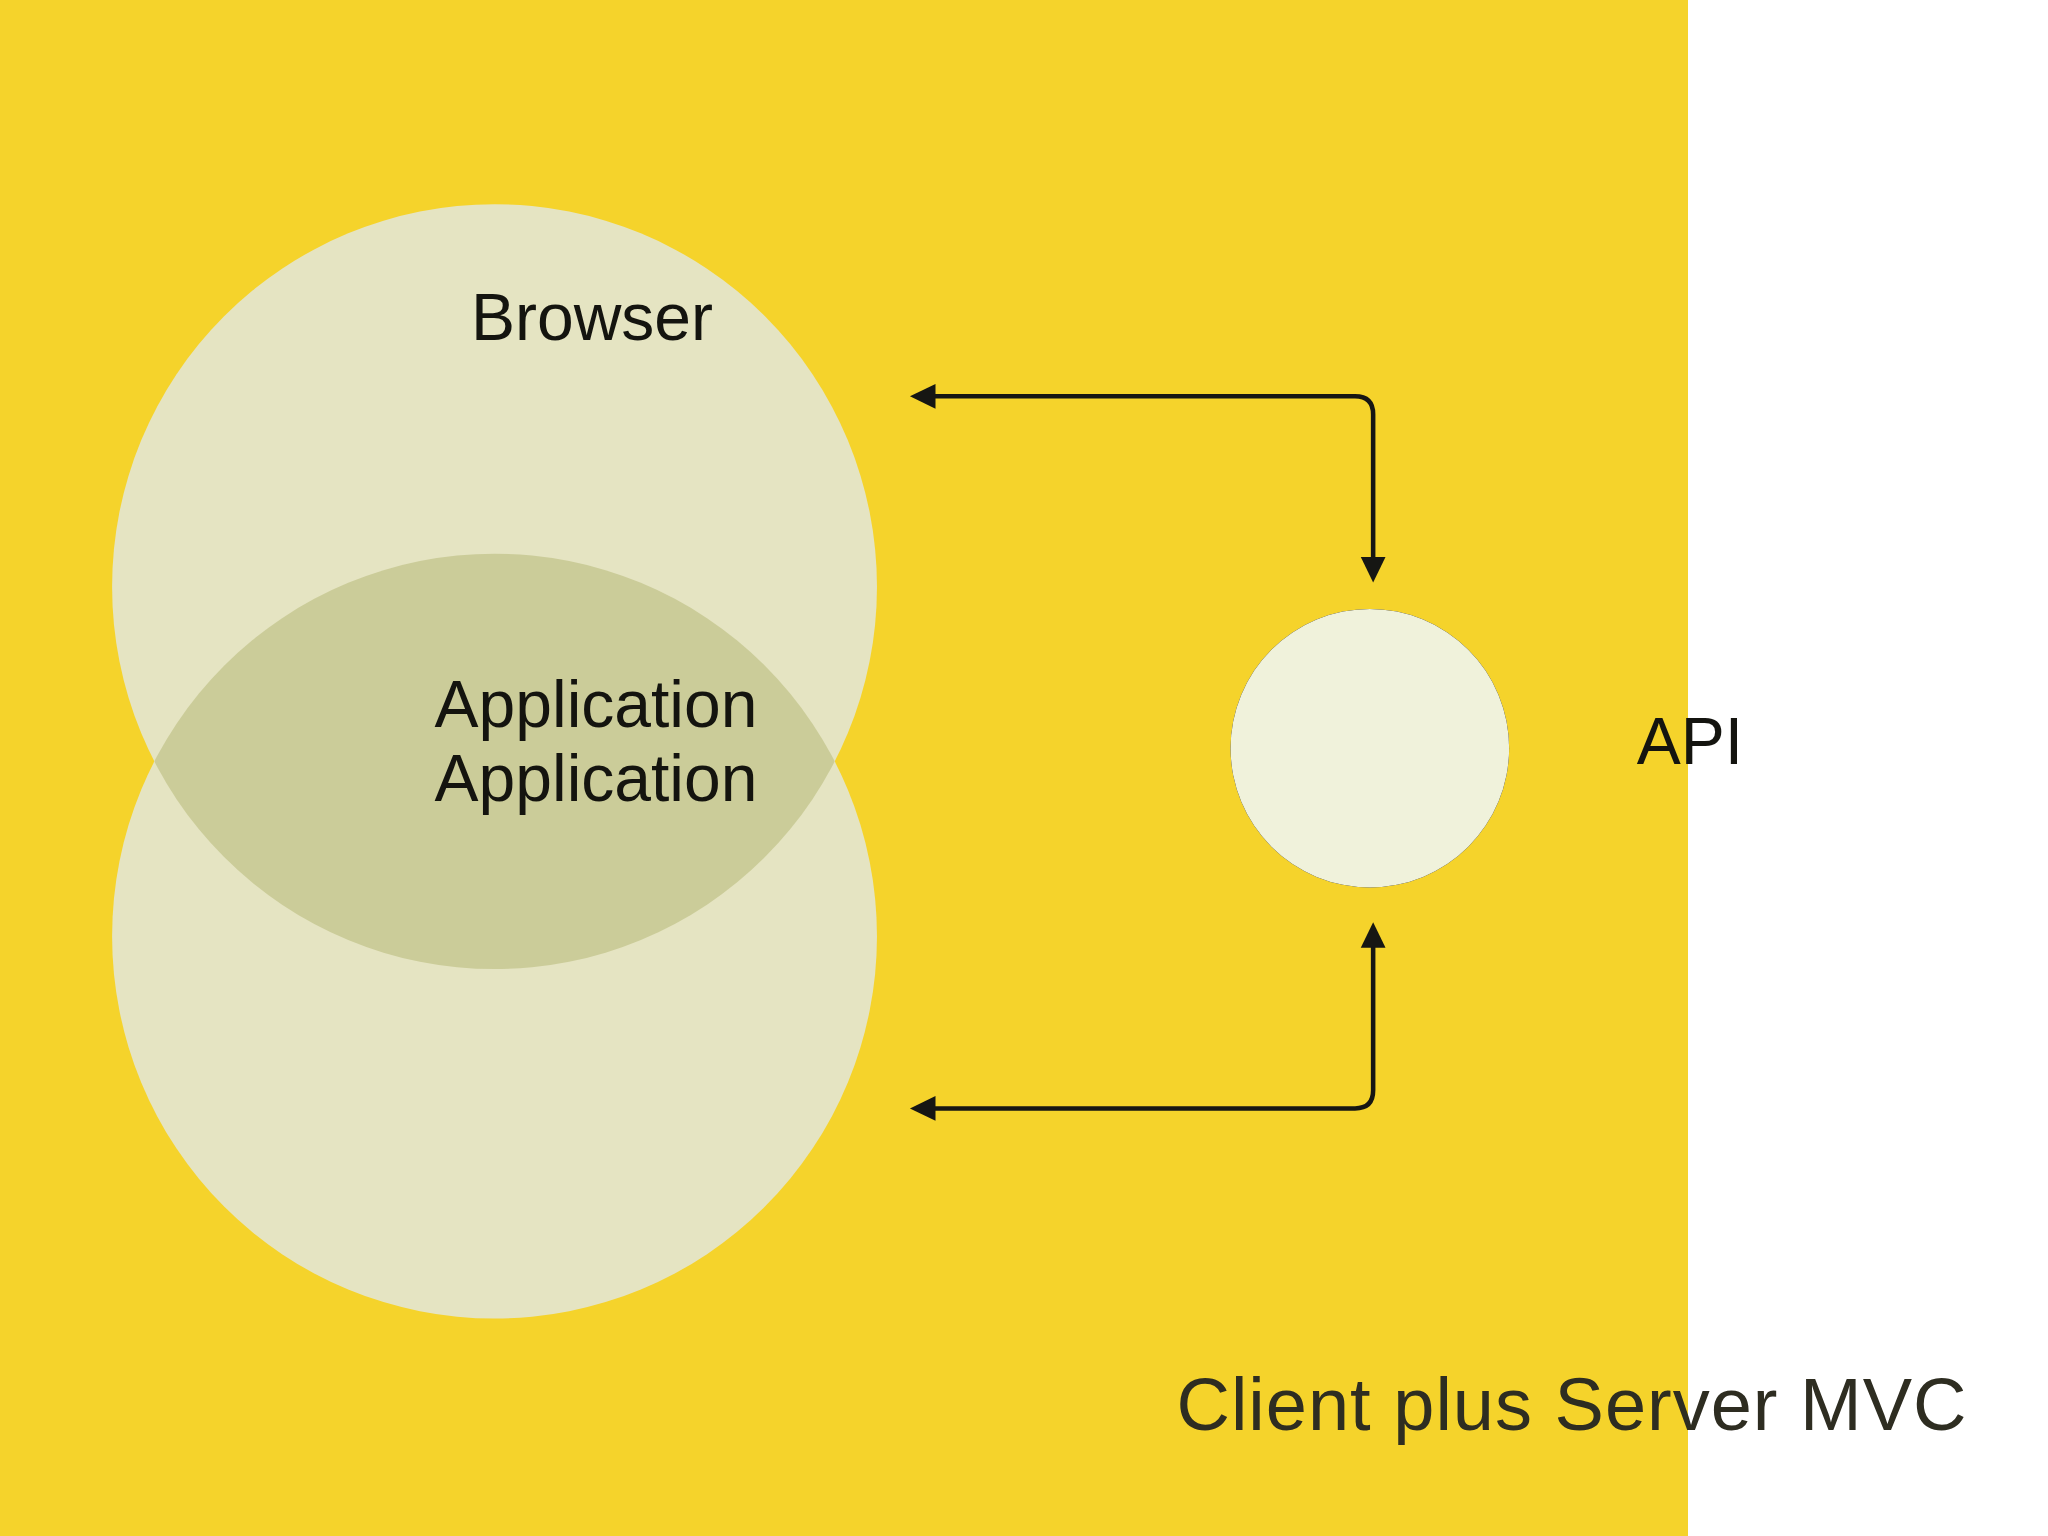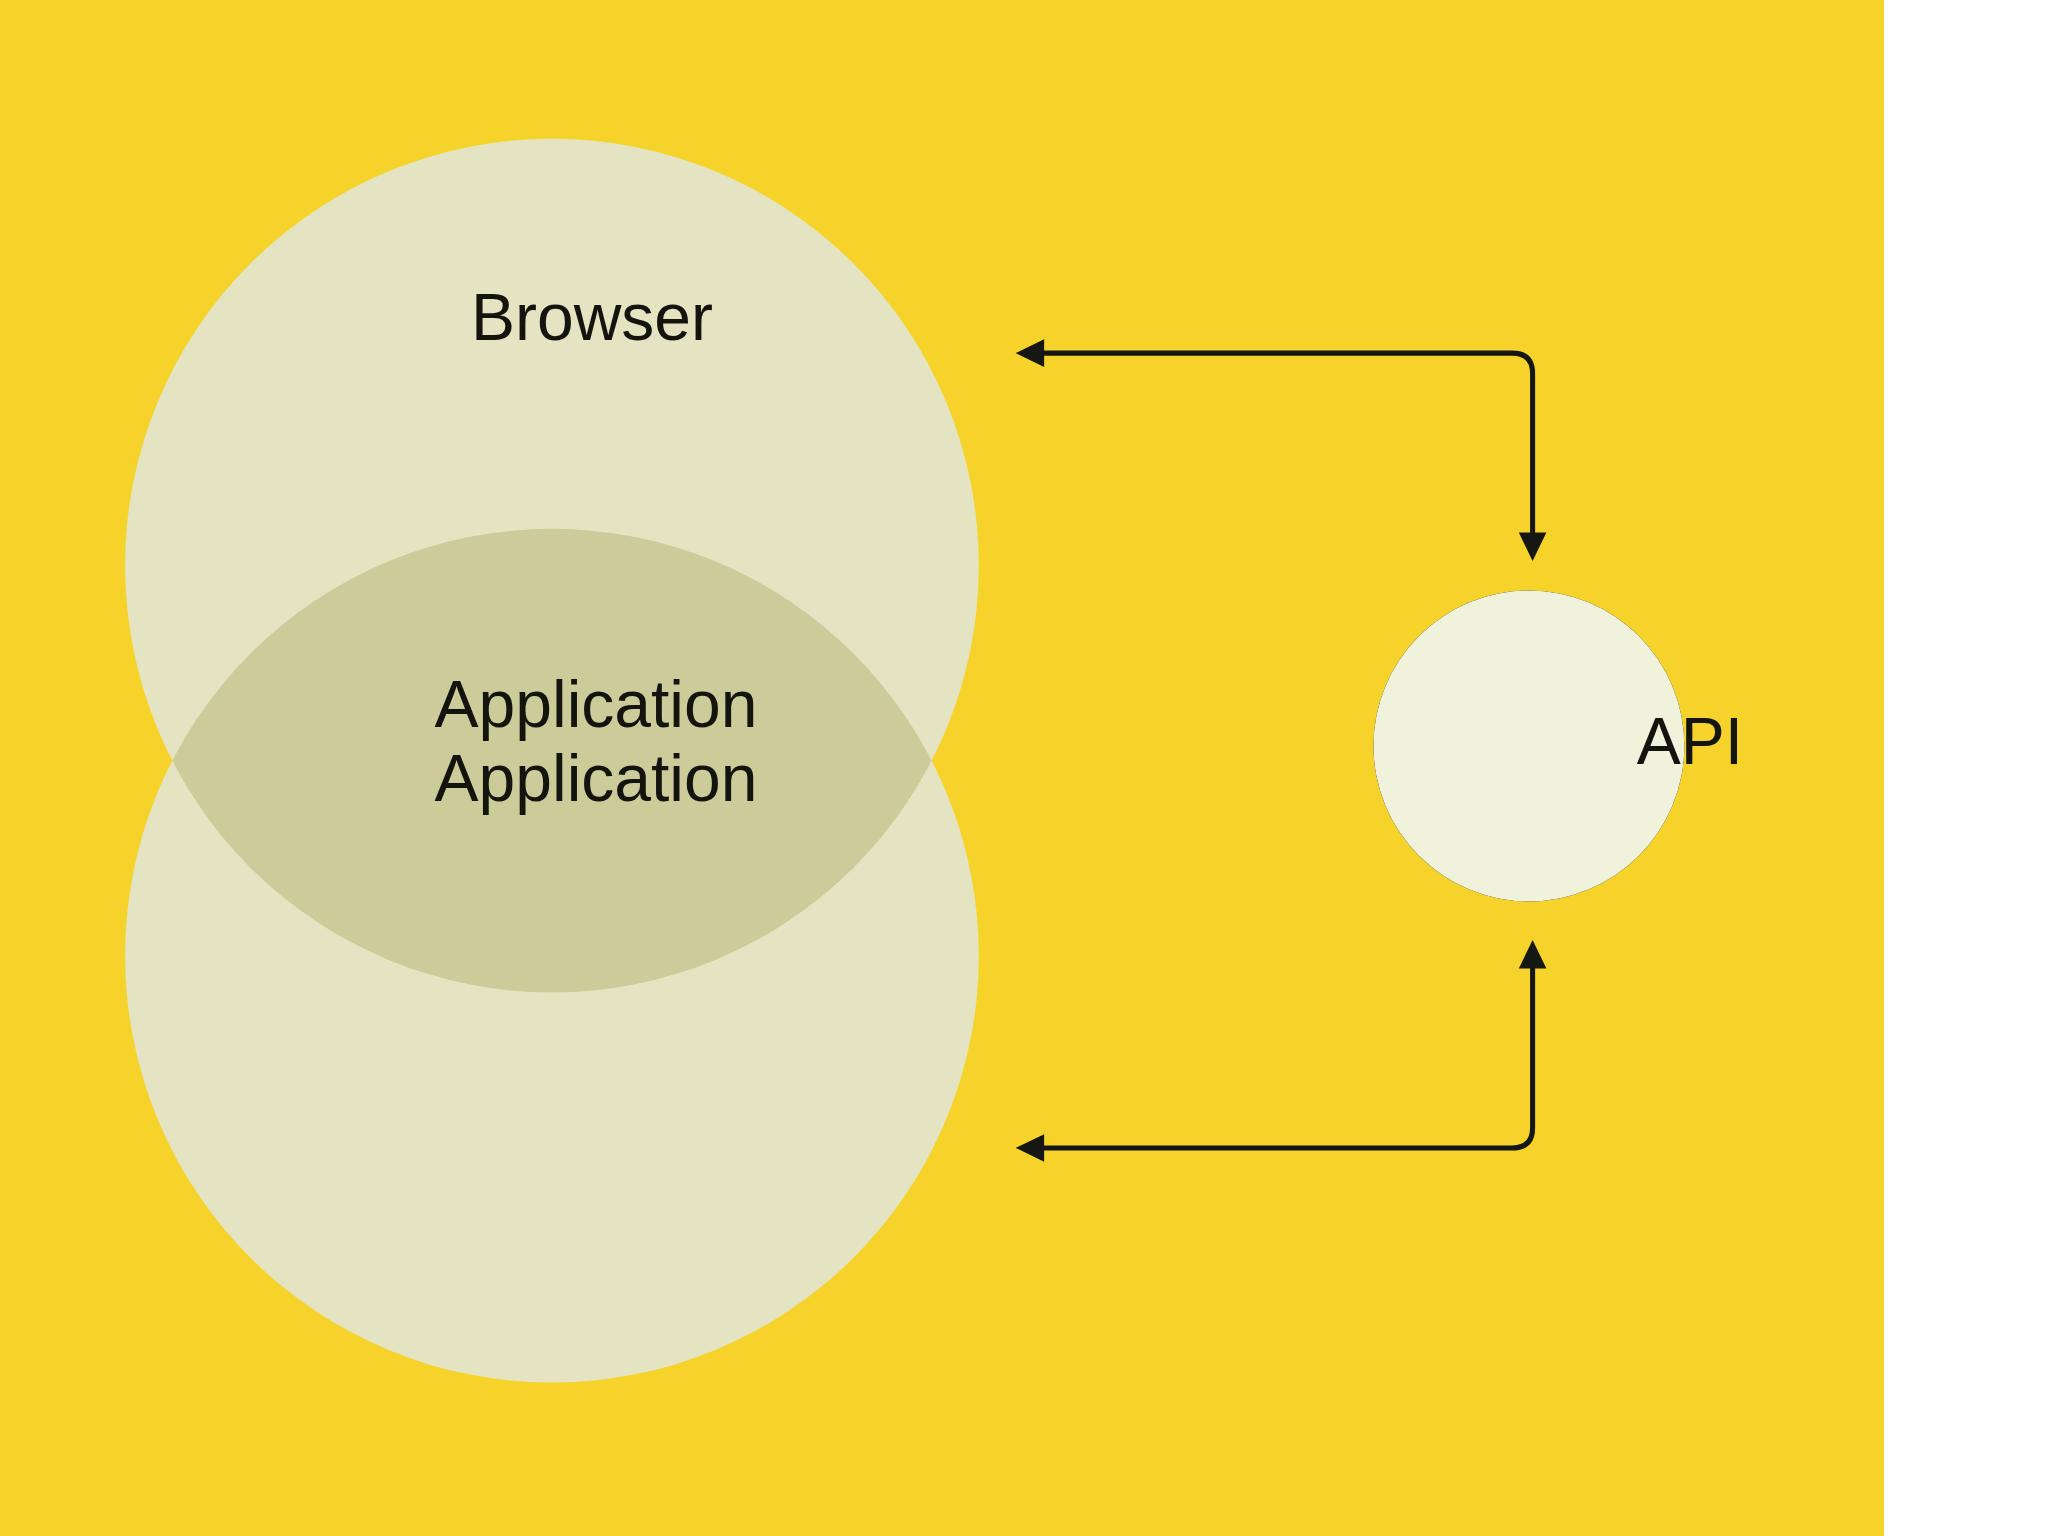"Browser" .stage { width: 1884px -> 1688px }
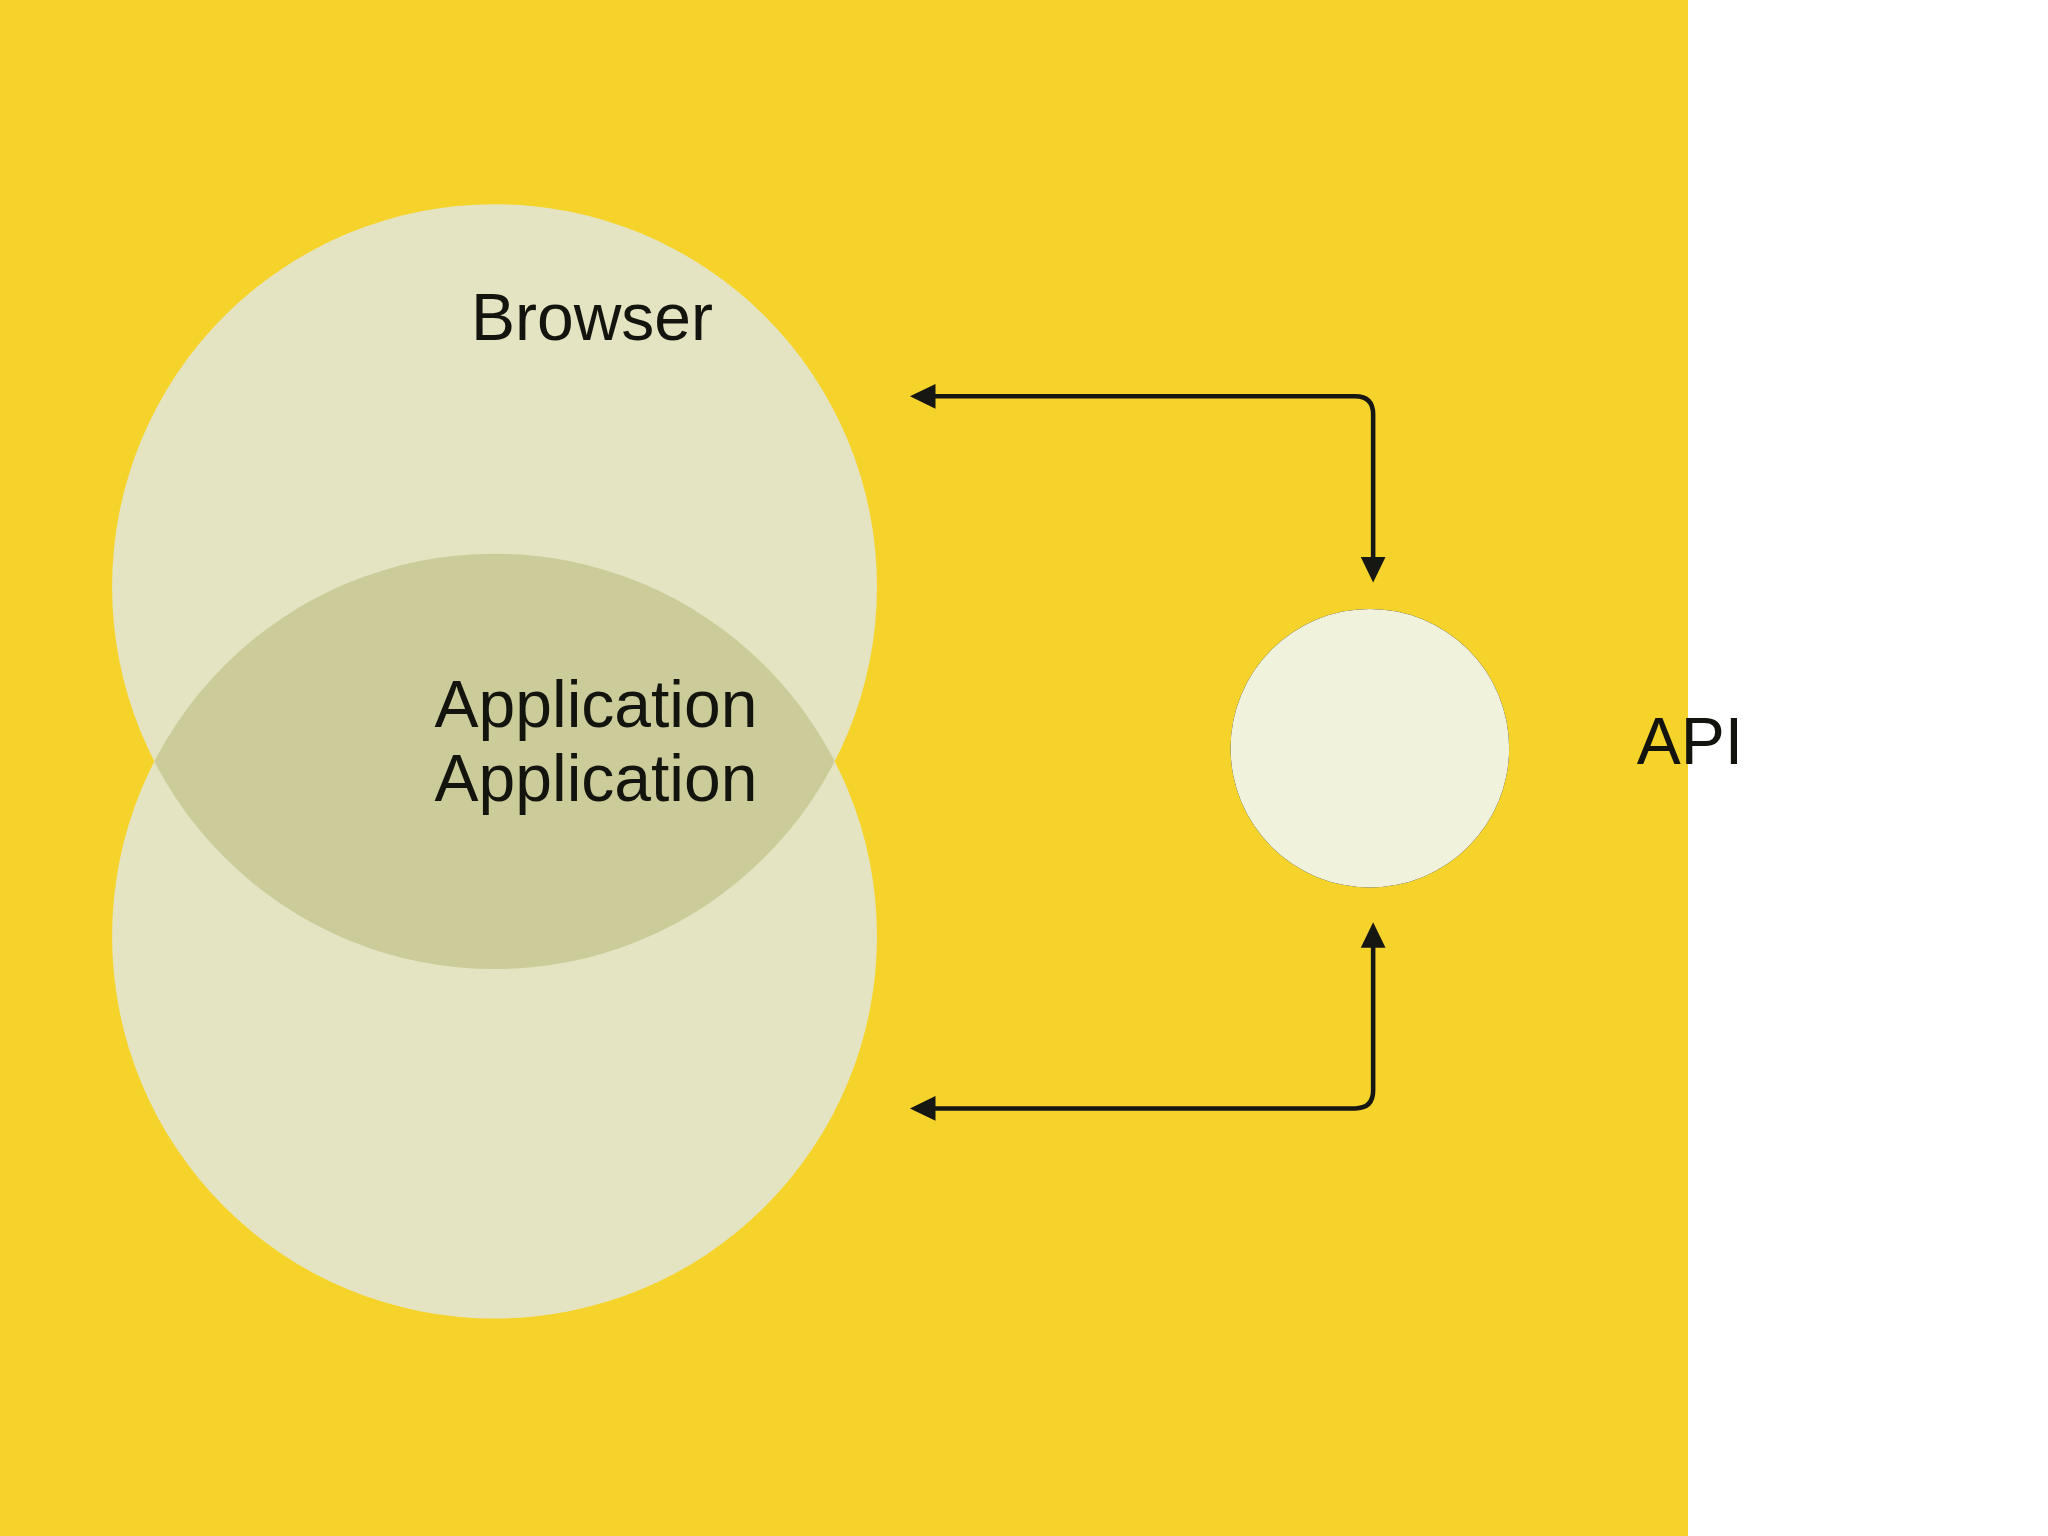"Client plus Server MVC" div.caption { html: none -> <div>Client plus Server MVC</div> }
